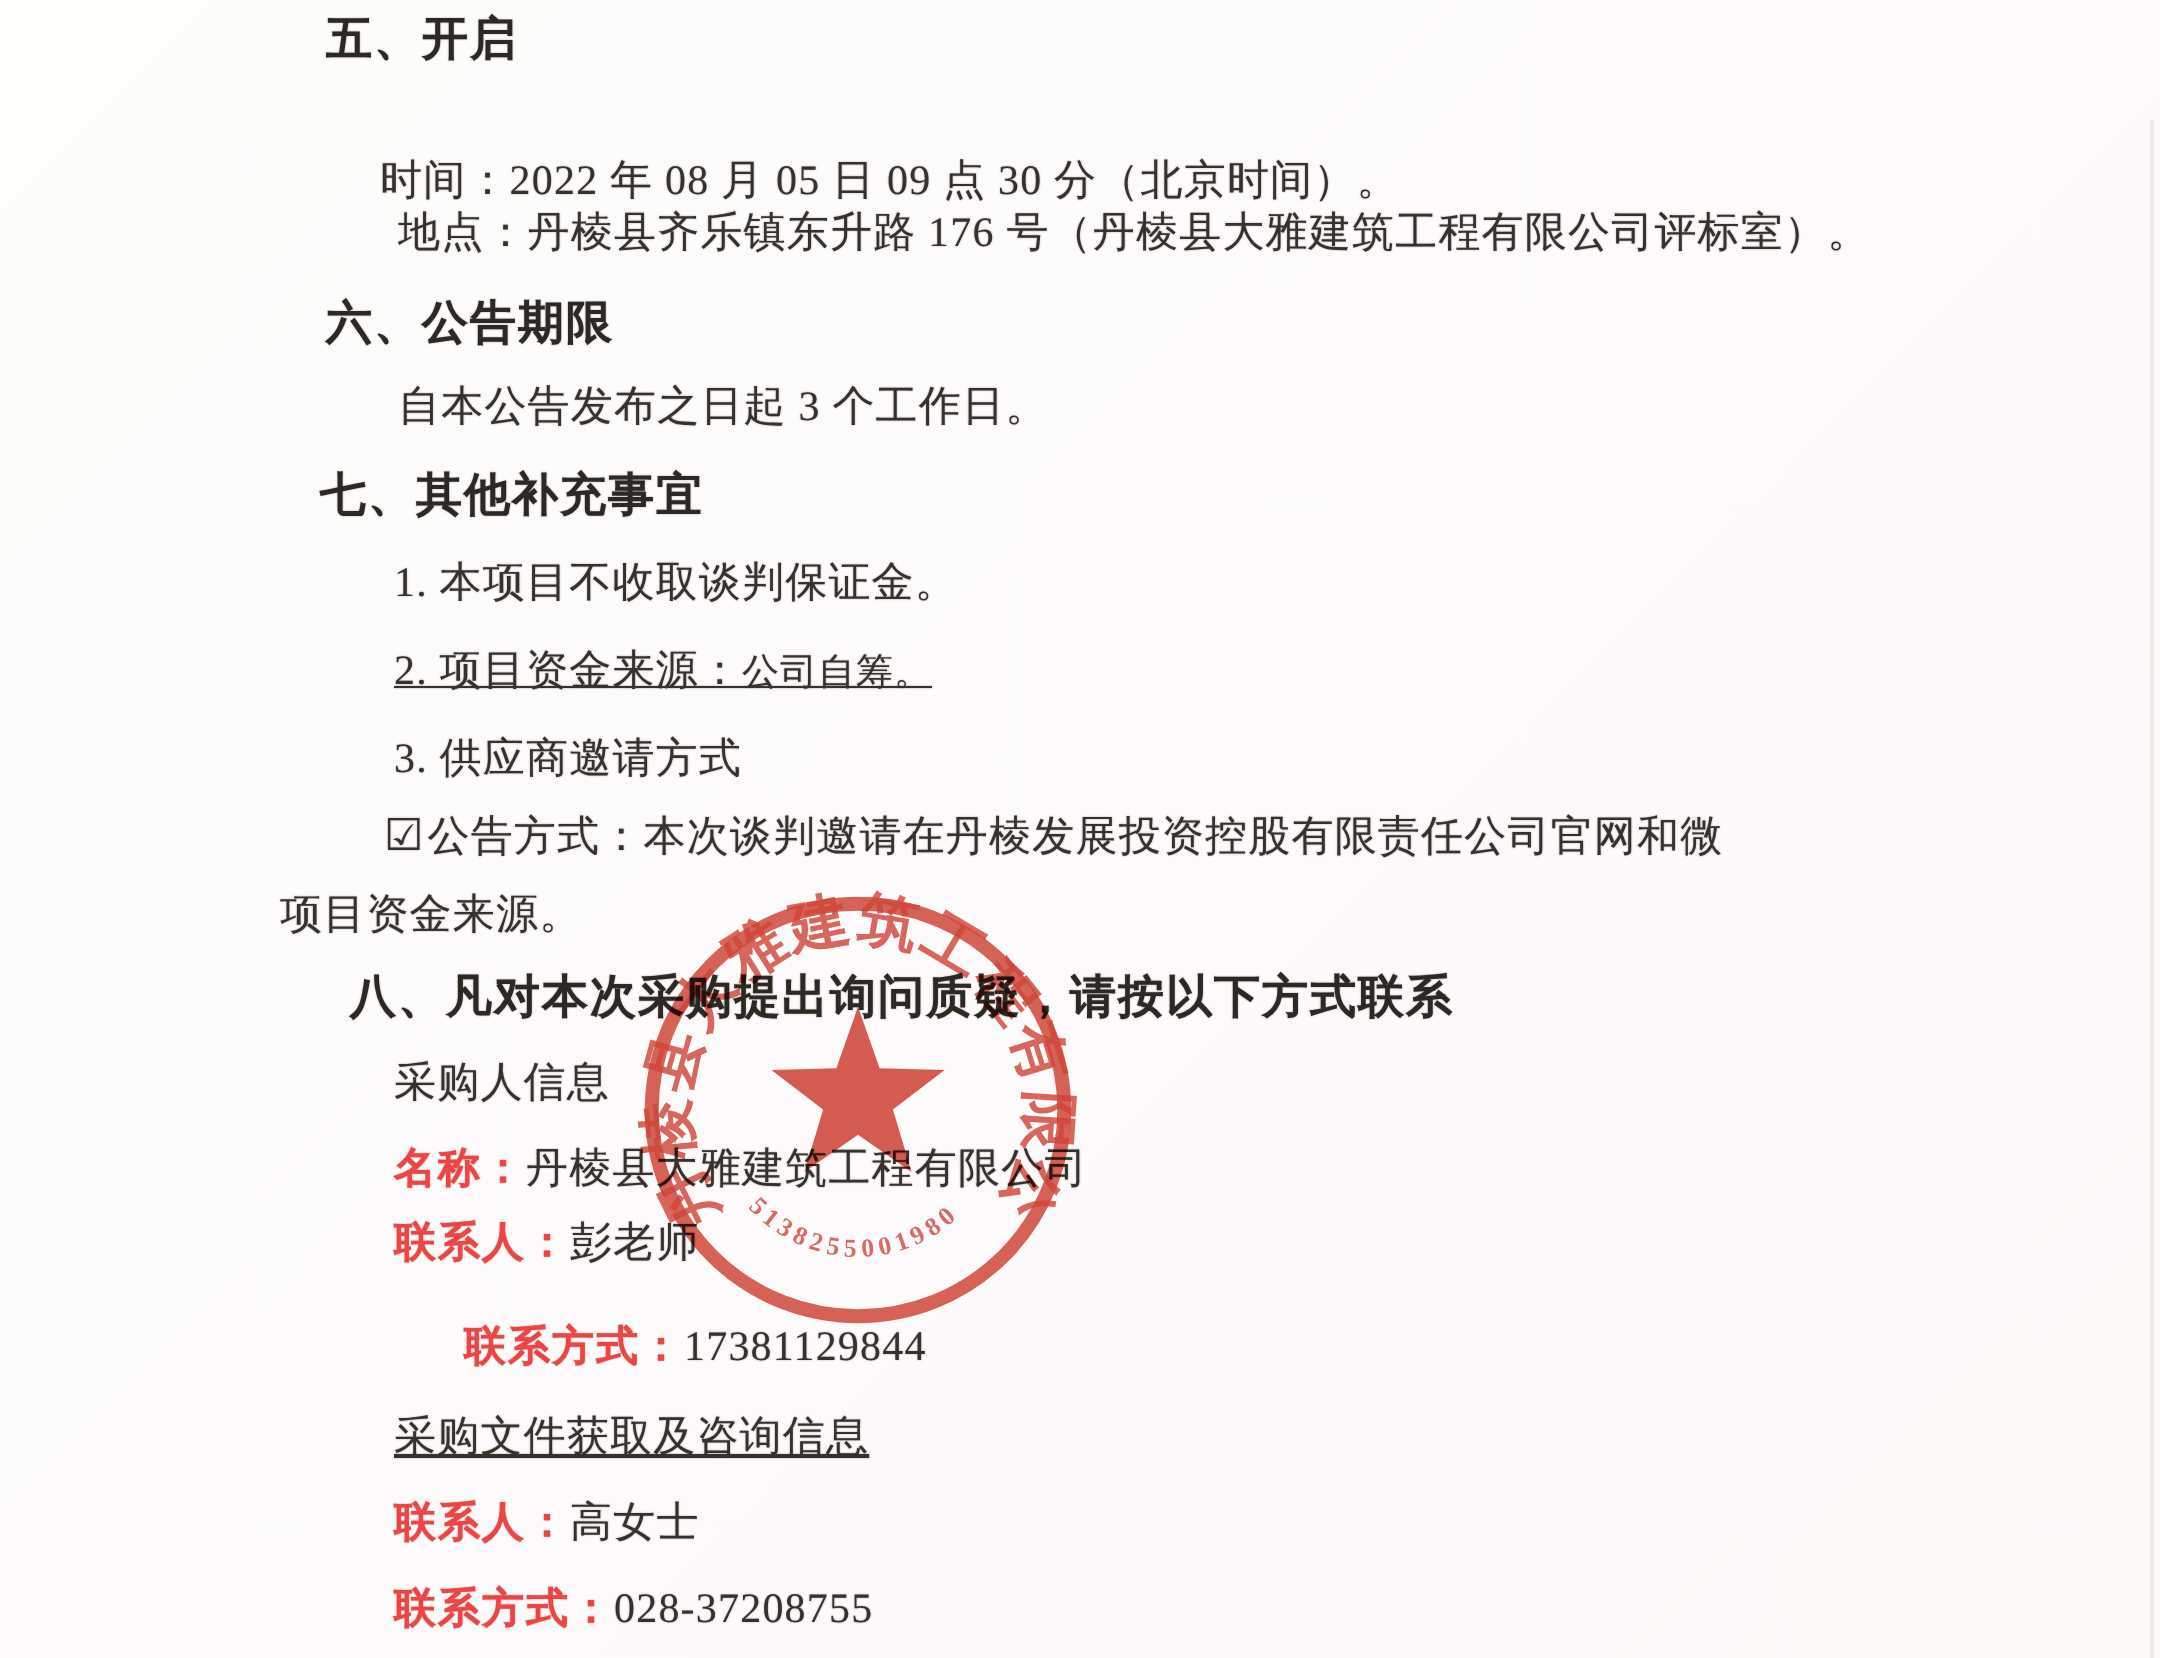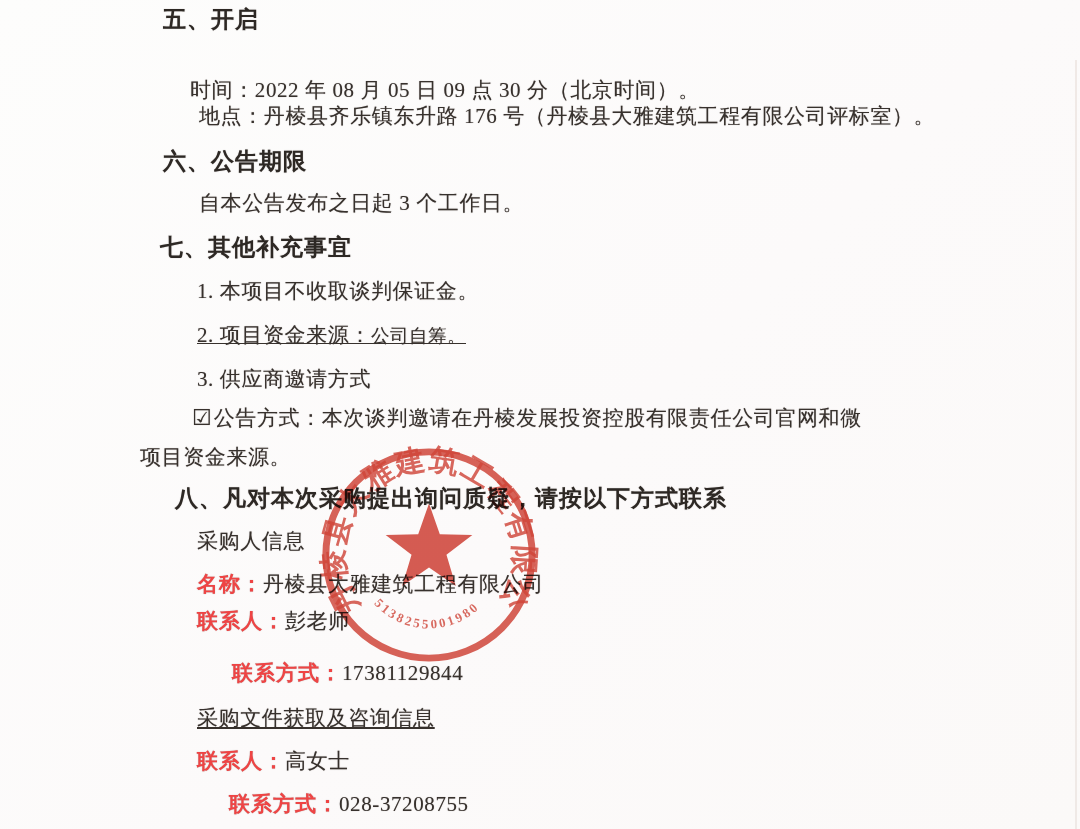"联系方式：028-37208755" div.line { margin-left: 32px -> none }
